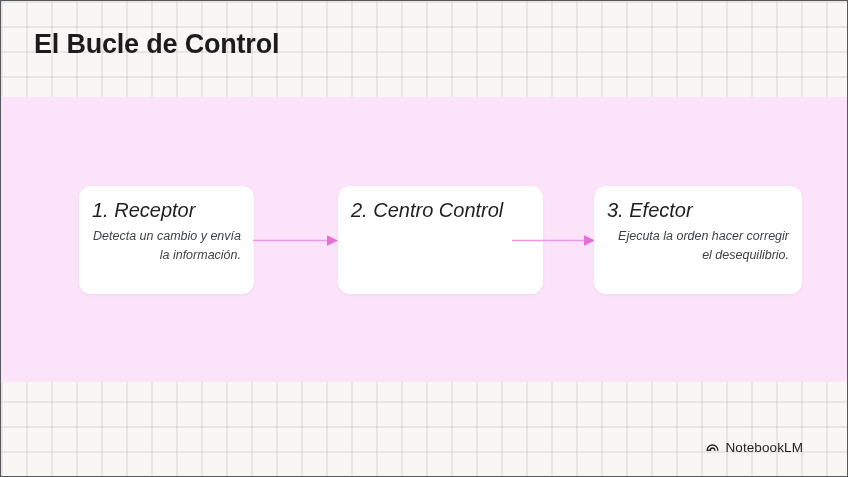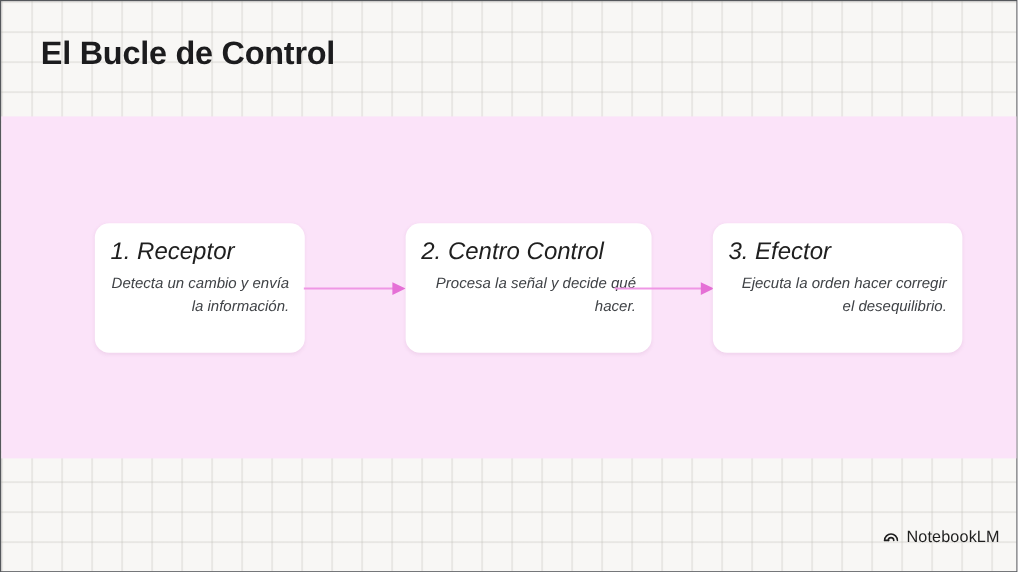"Procesa la señal y decide" div.card-body { html: <div>Procesa la señal y decide qué hacer.</div> -> none }
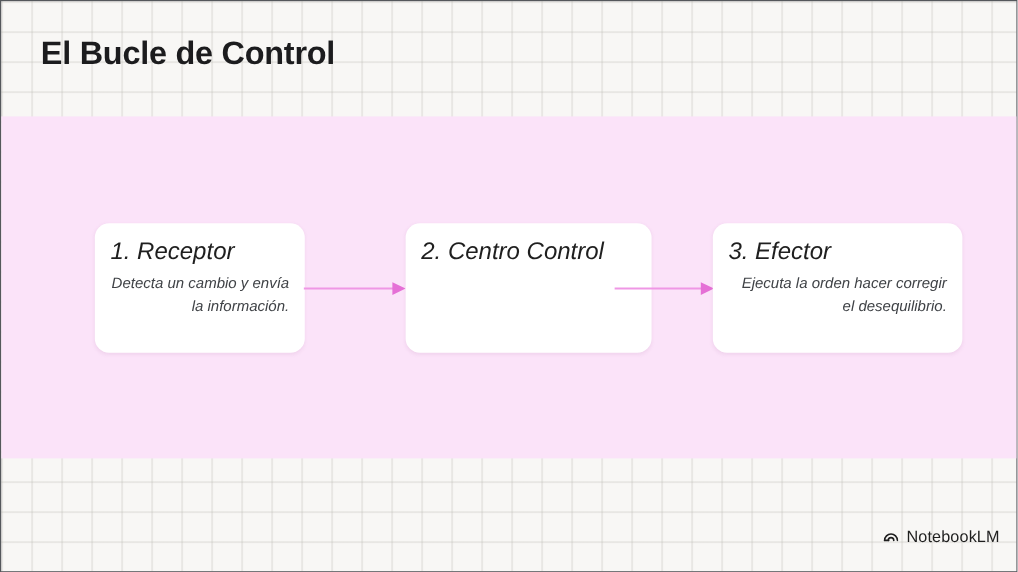"NotebookLM" .footer-brand { right: 14px -> 44px }
